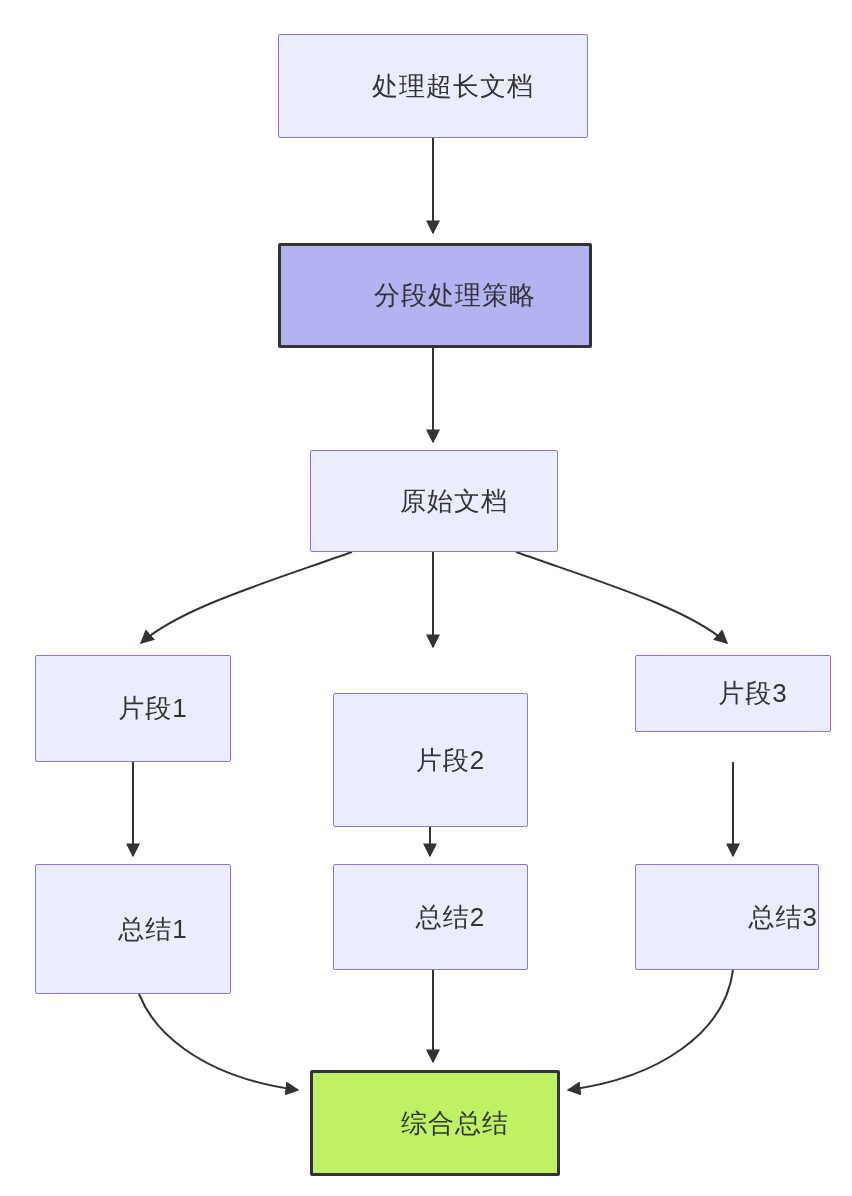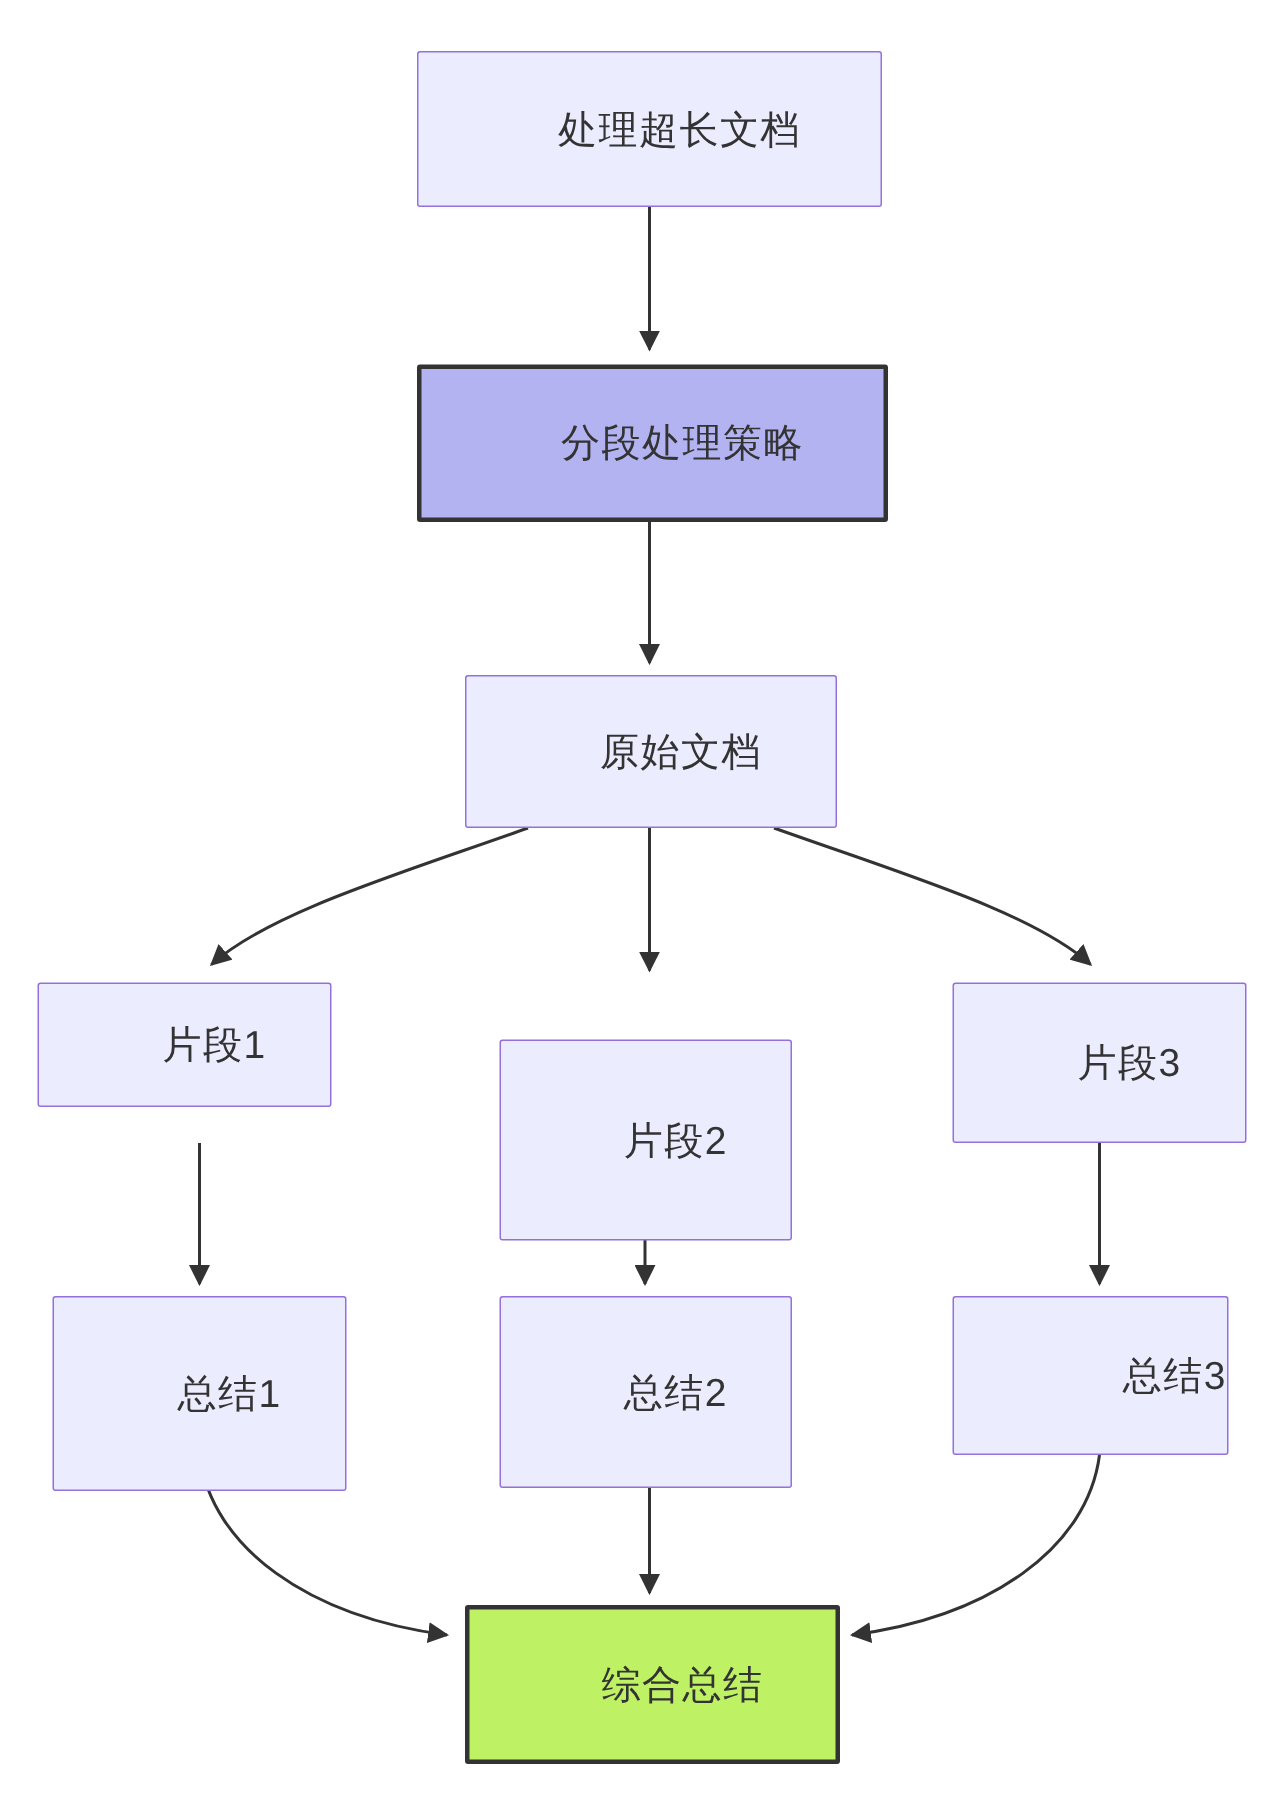"片段1" #n-frag1 { height: 83px -> 107px; left: 25px -> 35px }
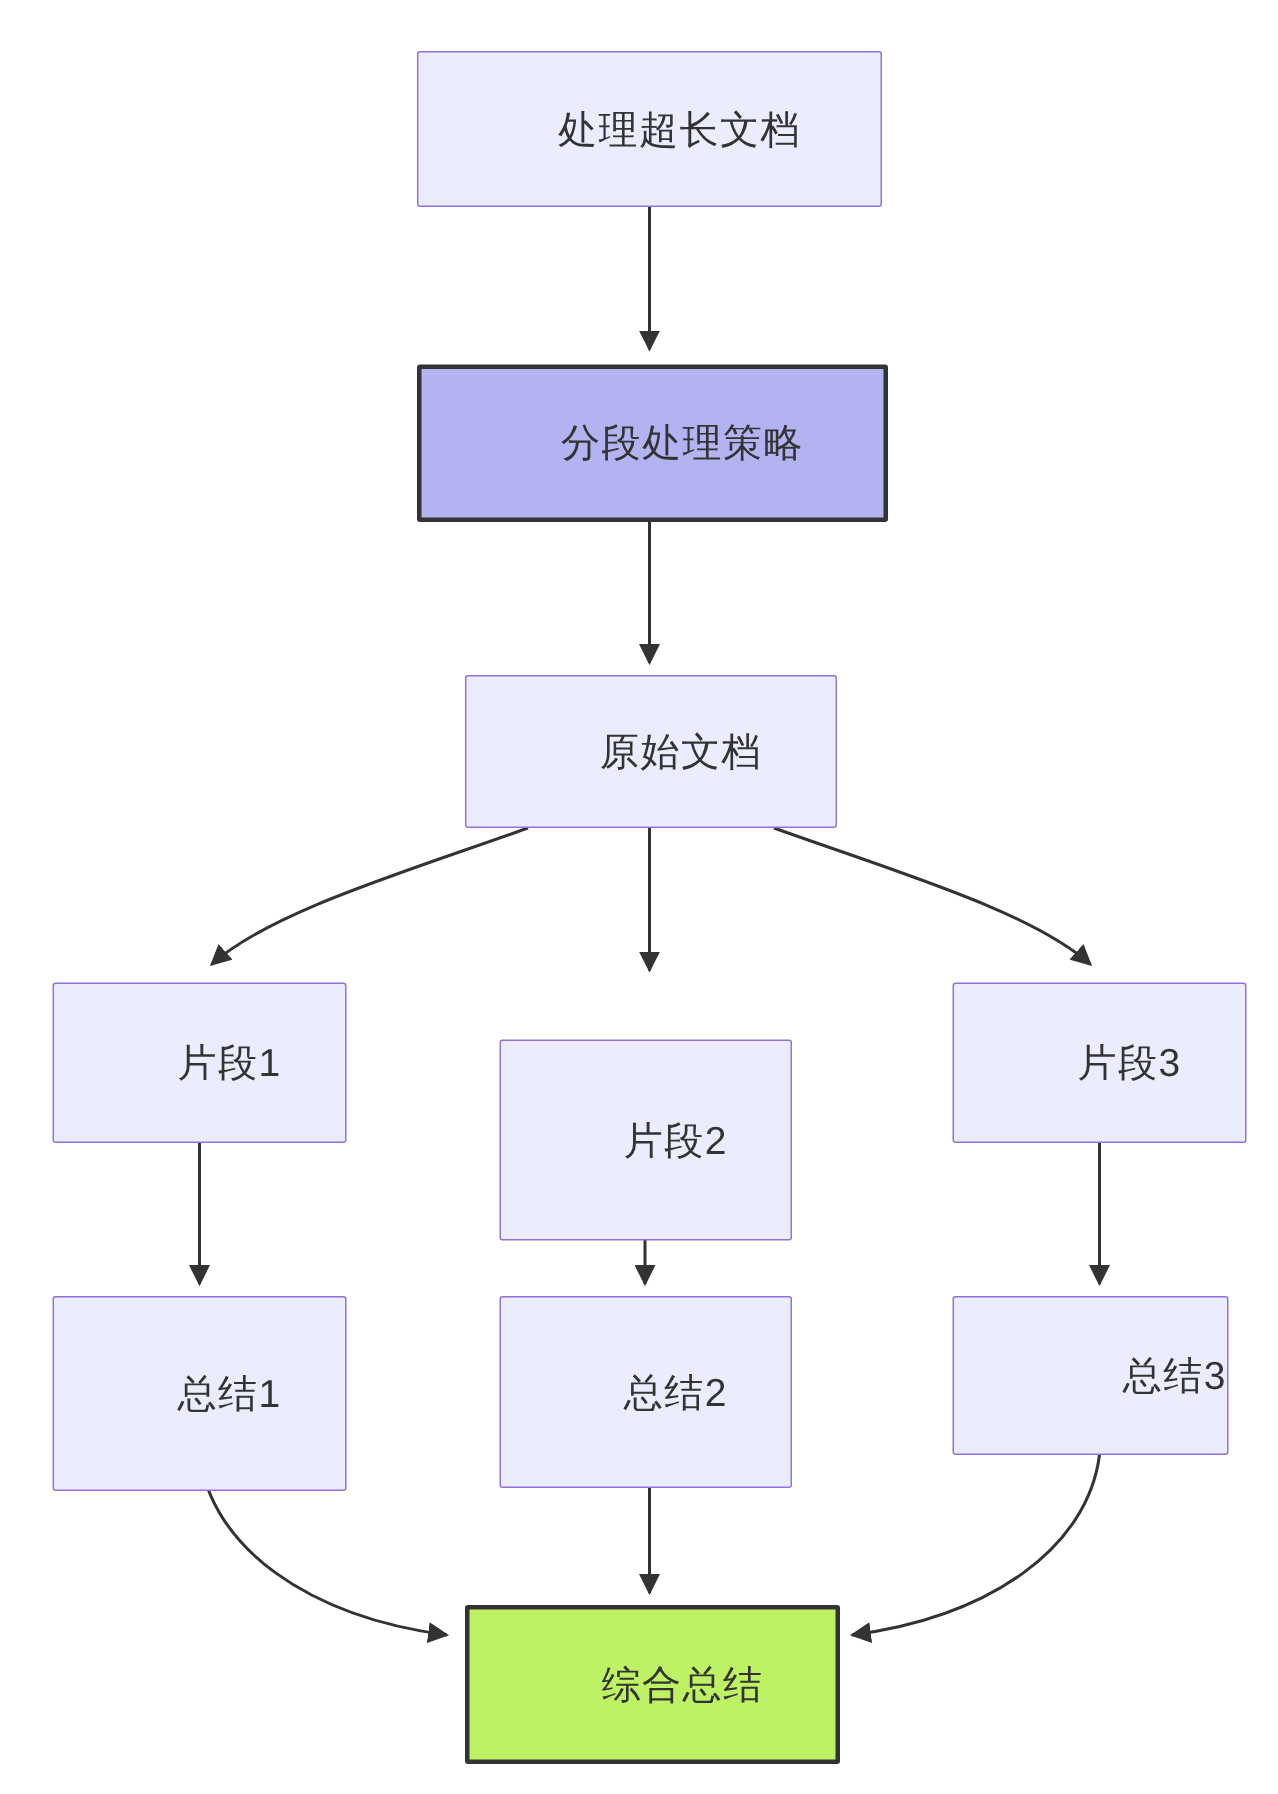"片段3" #n-frag3 { height: 107px -> 77px }
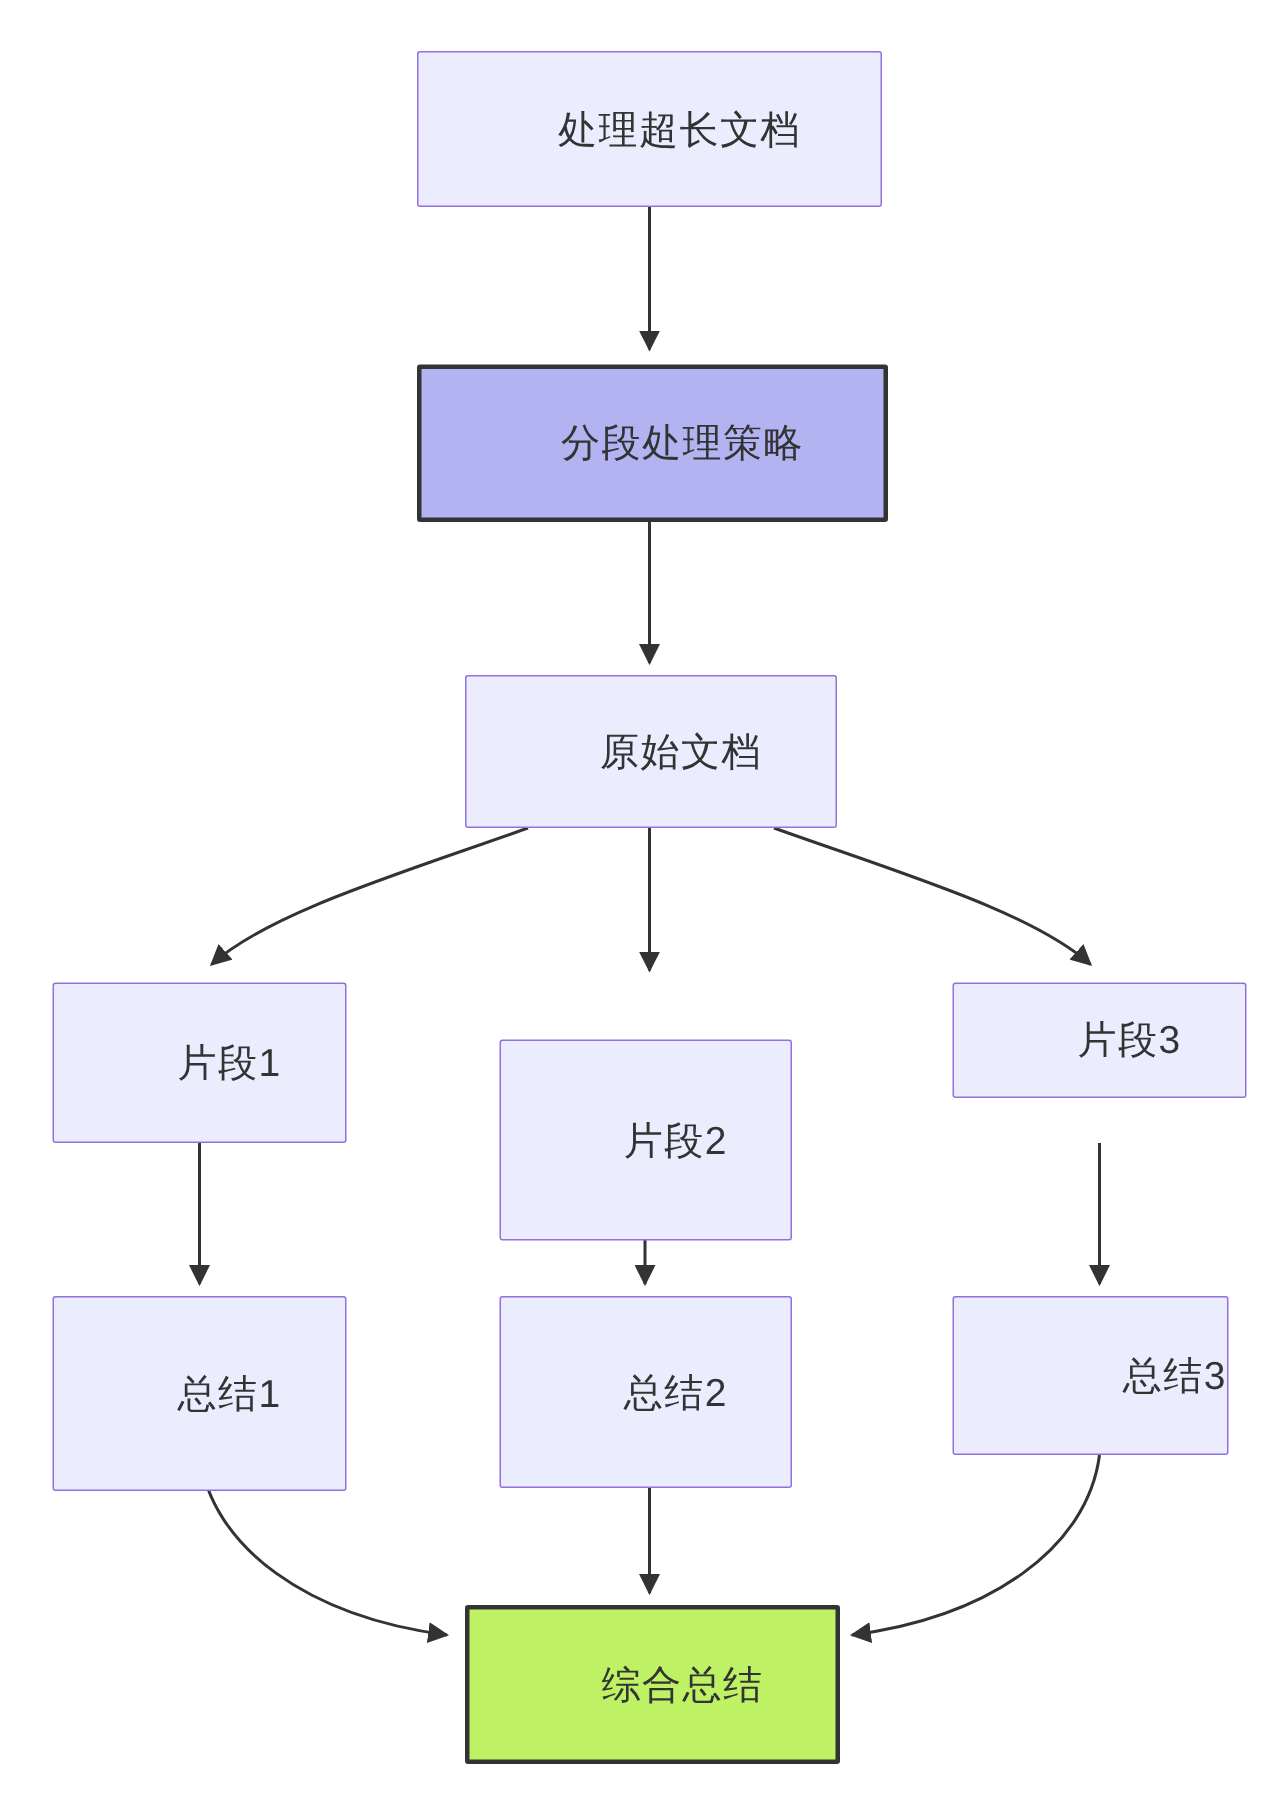"总结2" #n-sum2 { height: 128px -> 106px }
